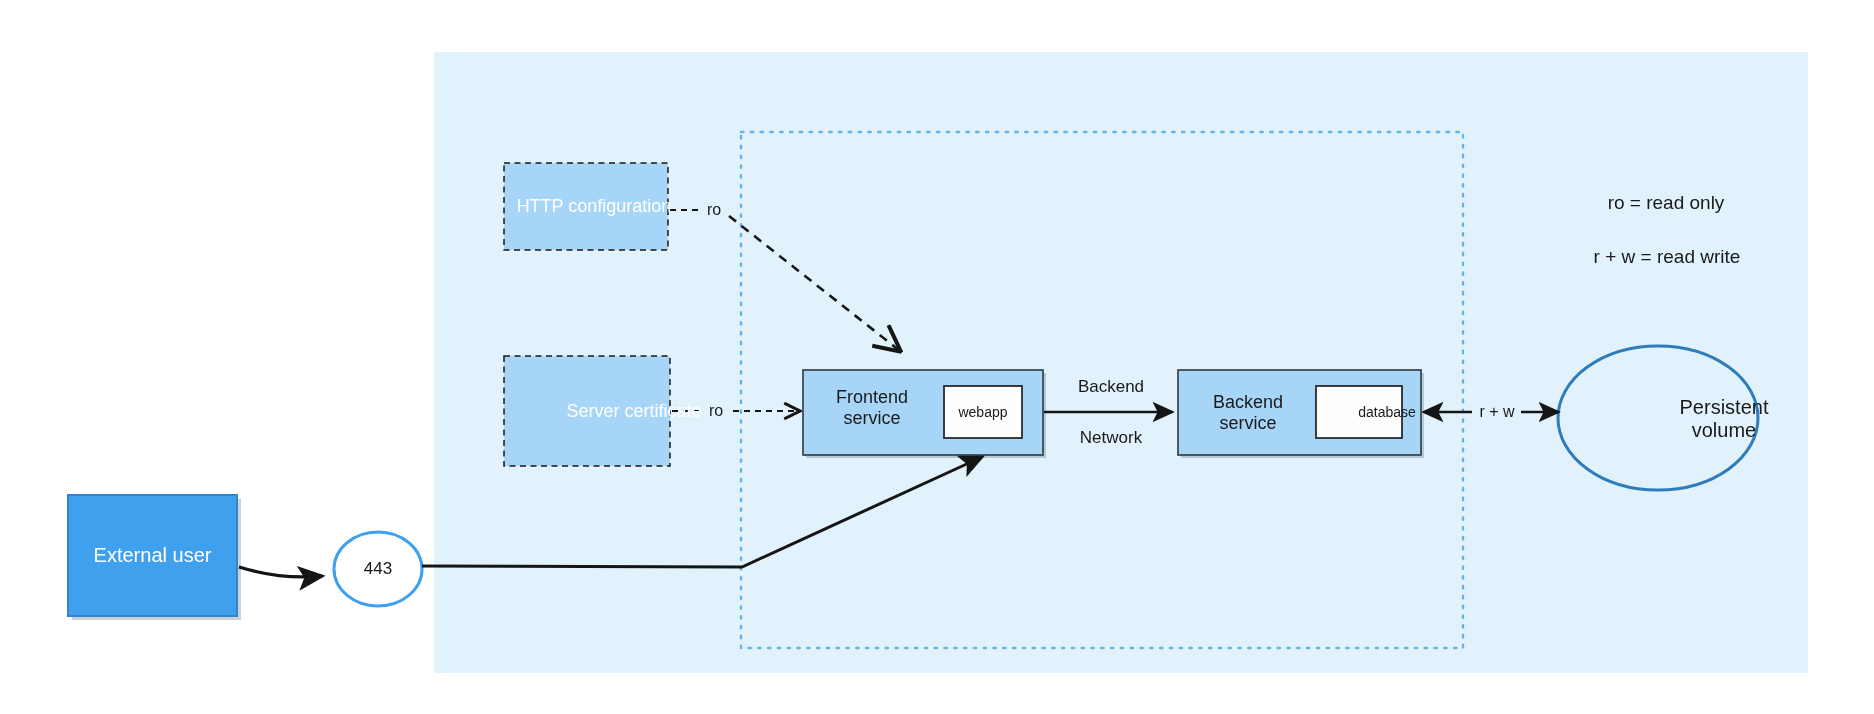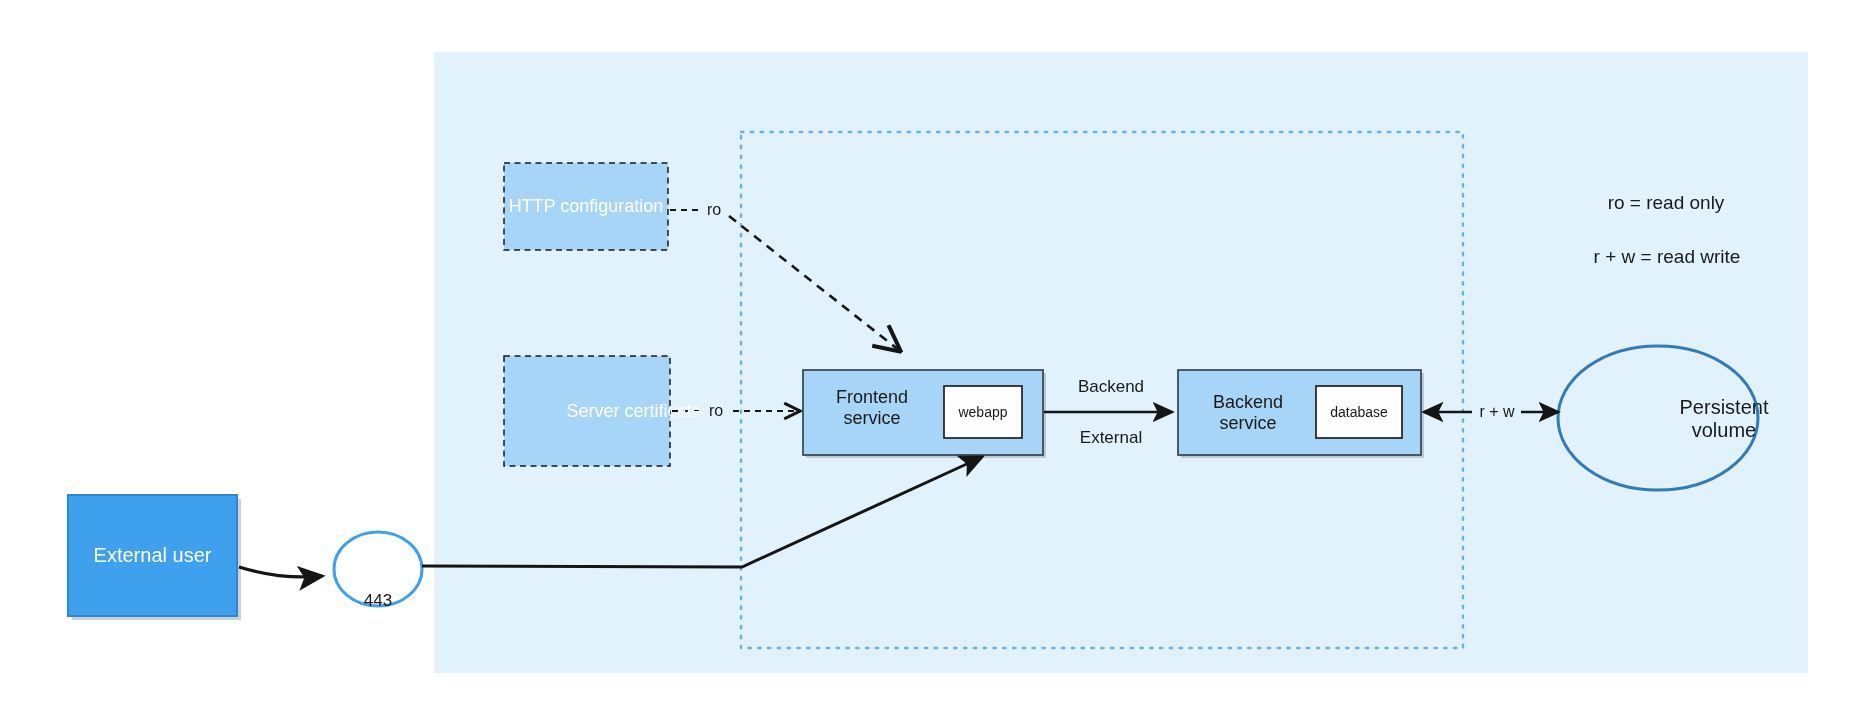"HTTP configuration" div.node-label { padding-left: none -> 8px }
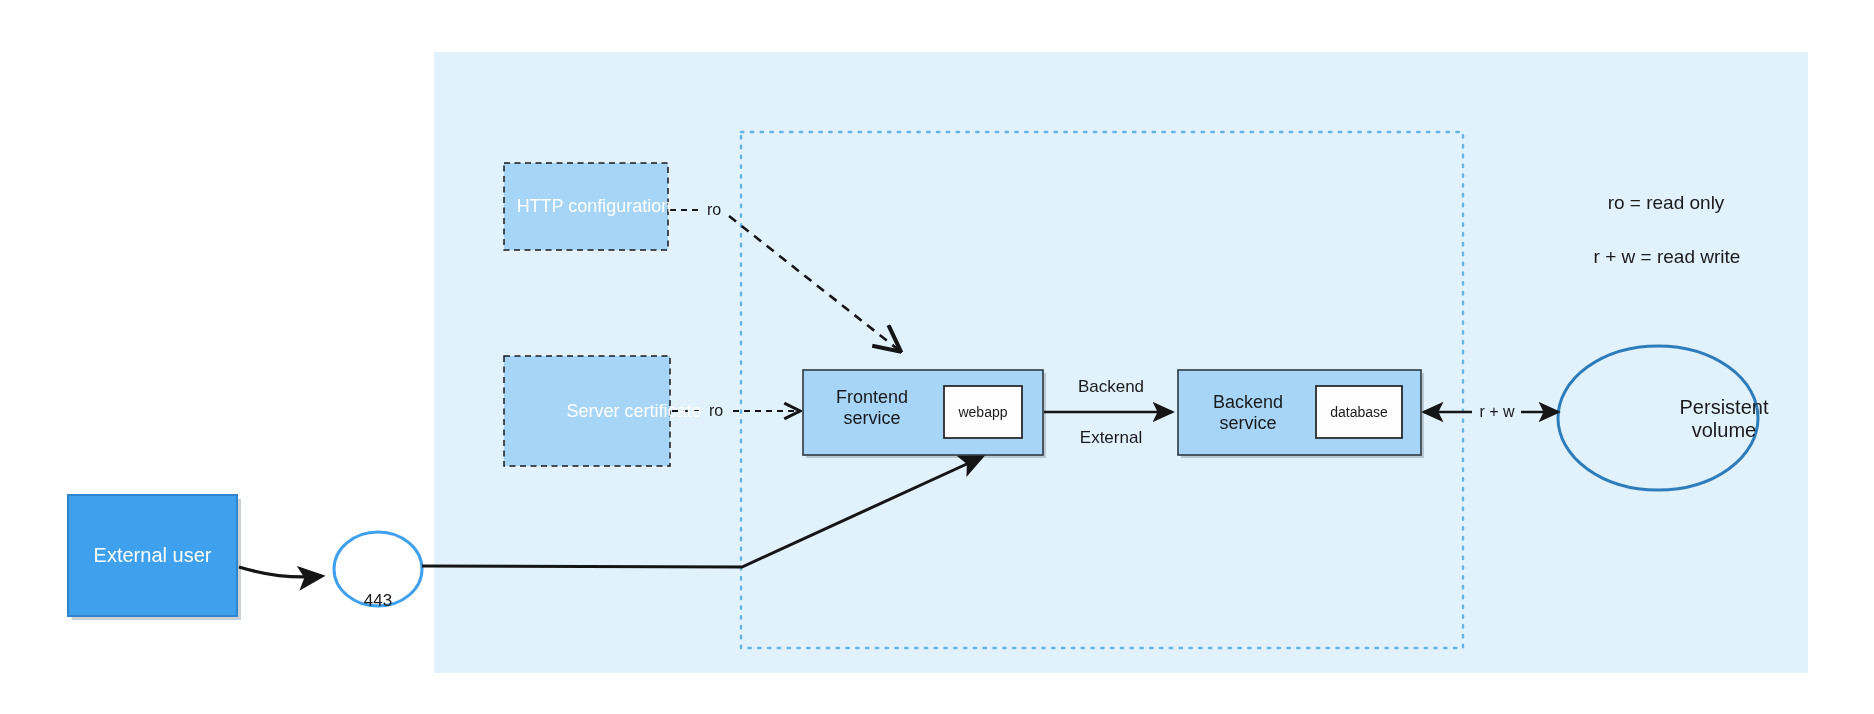"database" div.node-label { padding-left: none -> 28px }
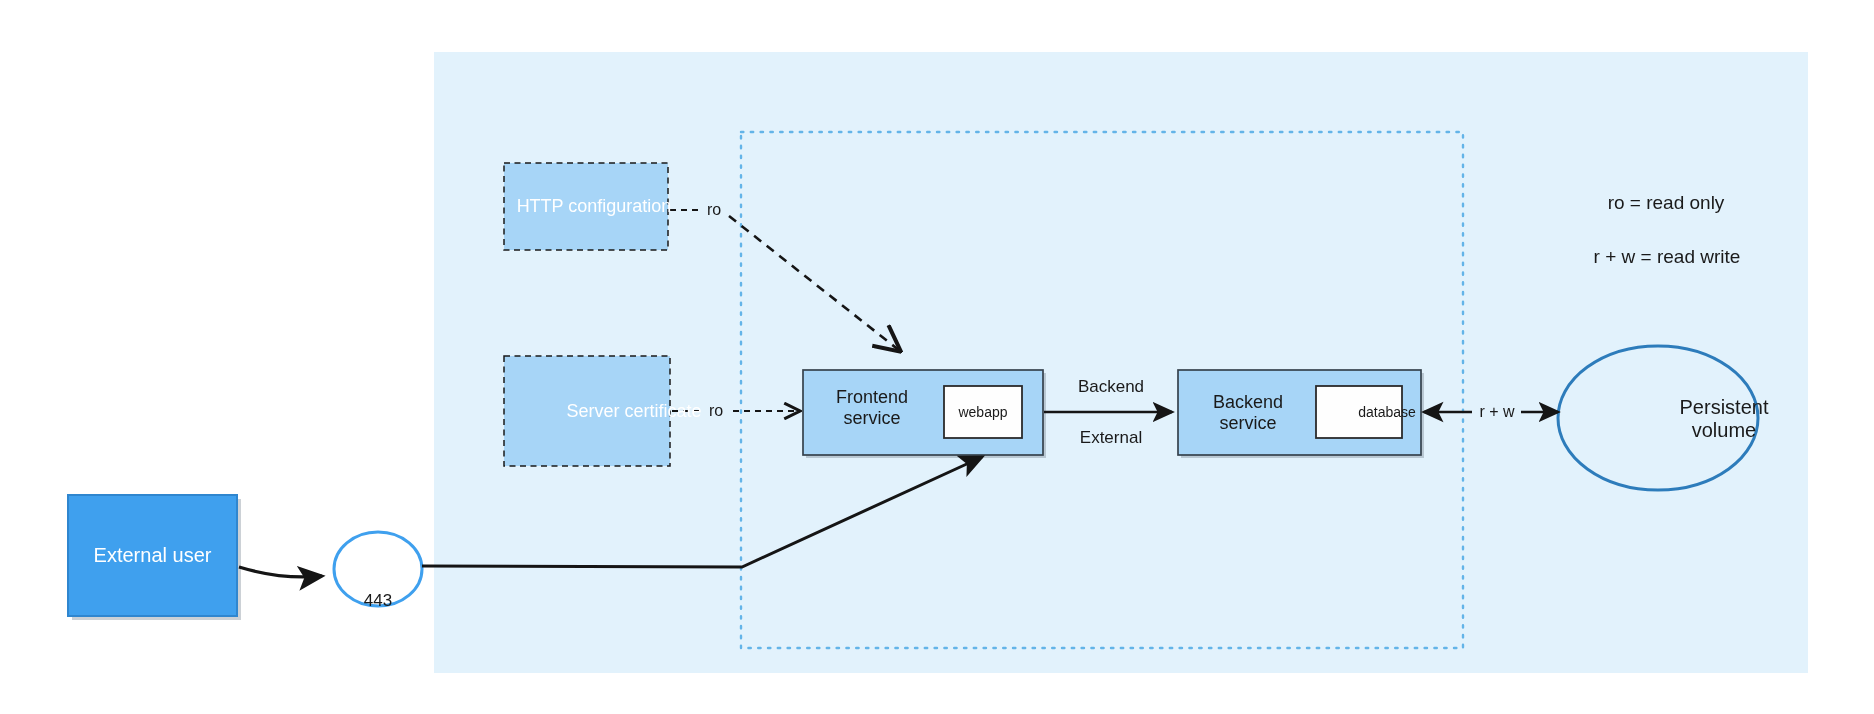"External" div.node-label { text: External -> Network }
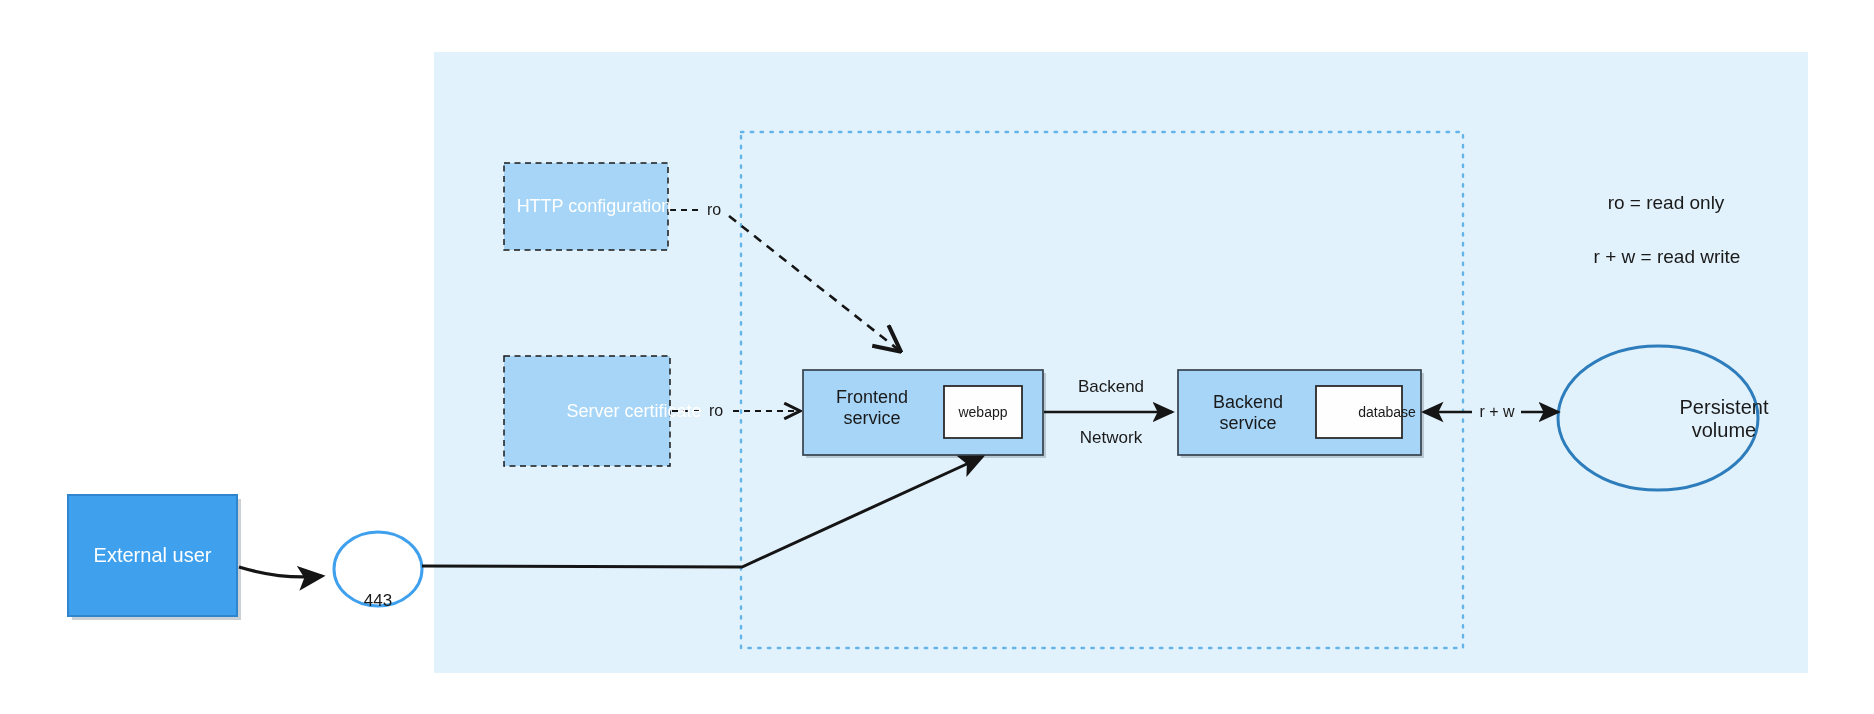"443" div.node-label { top: 564px -> 532px }
